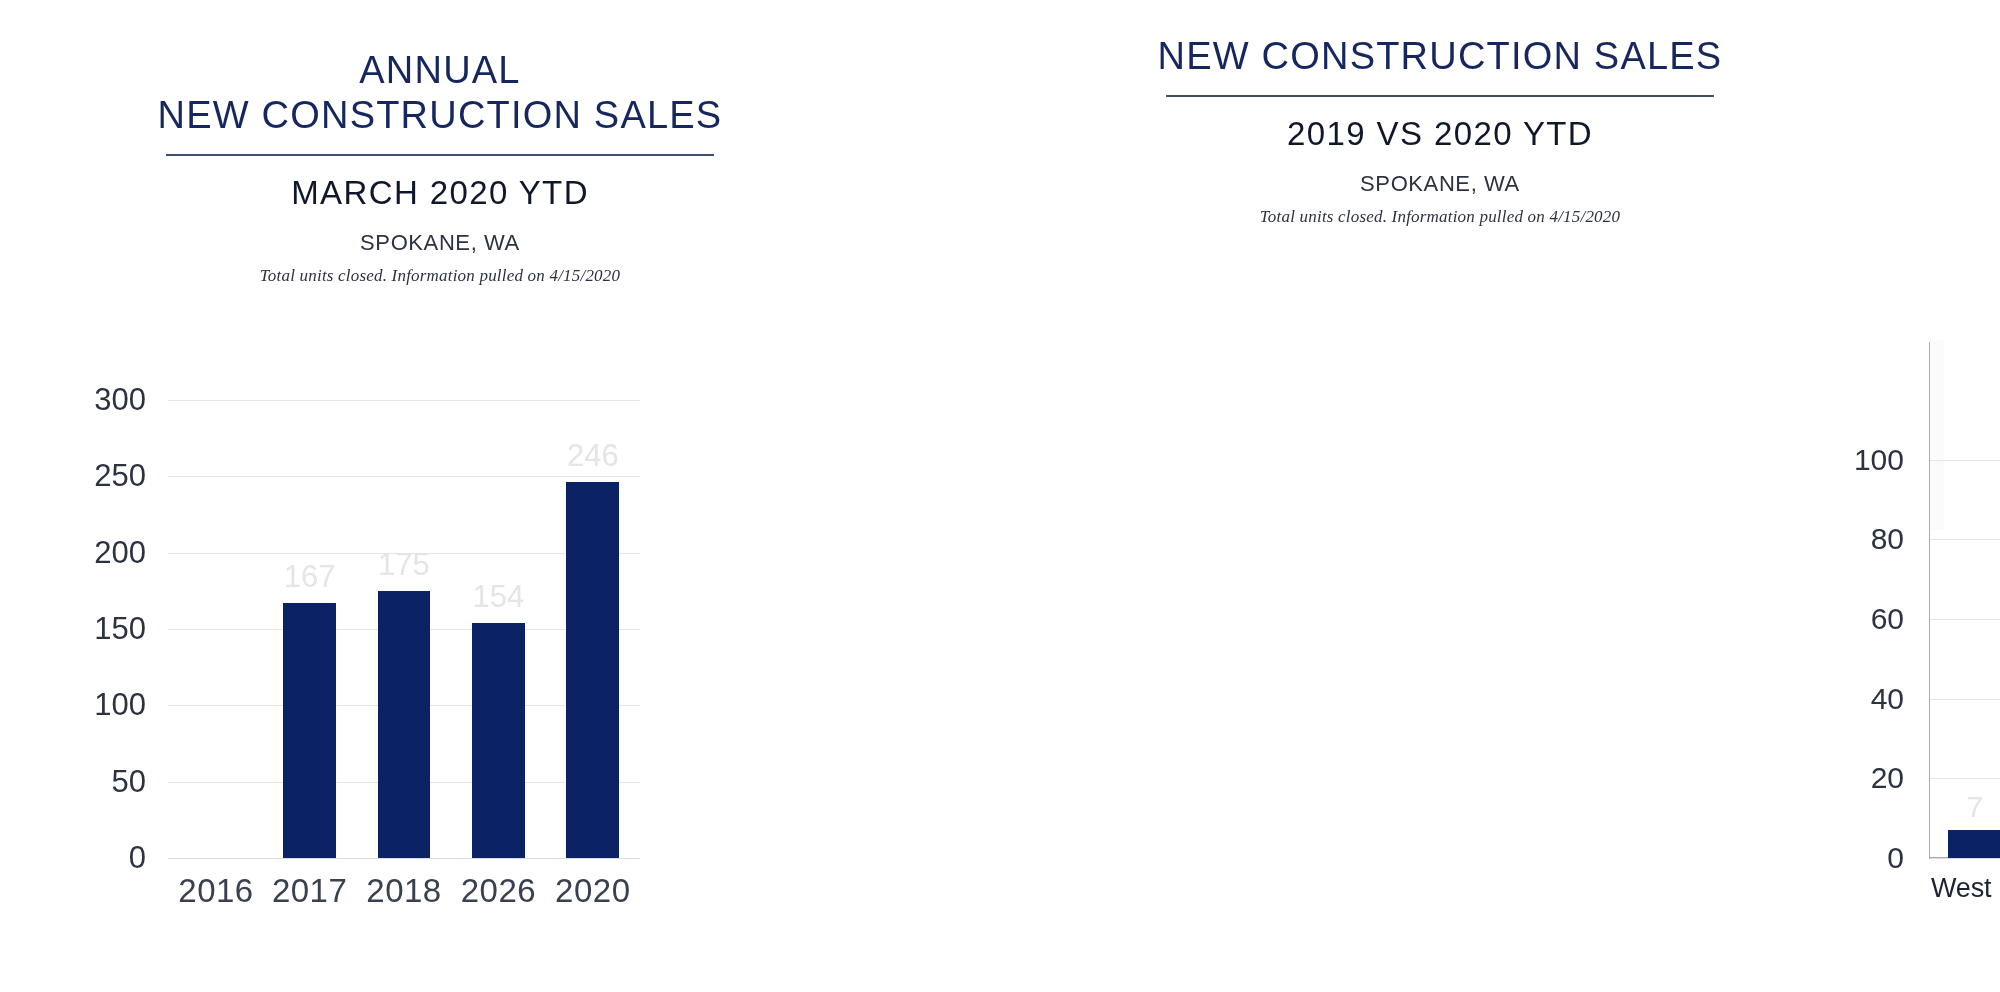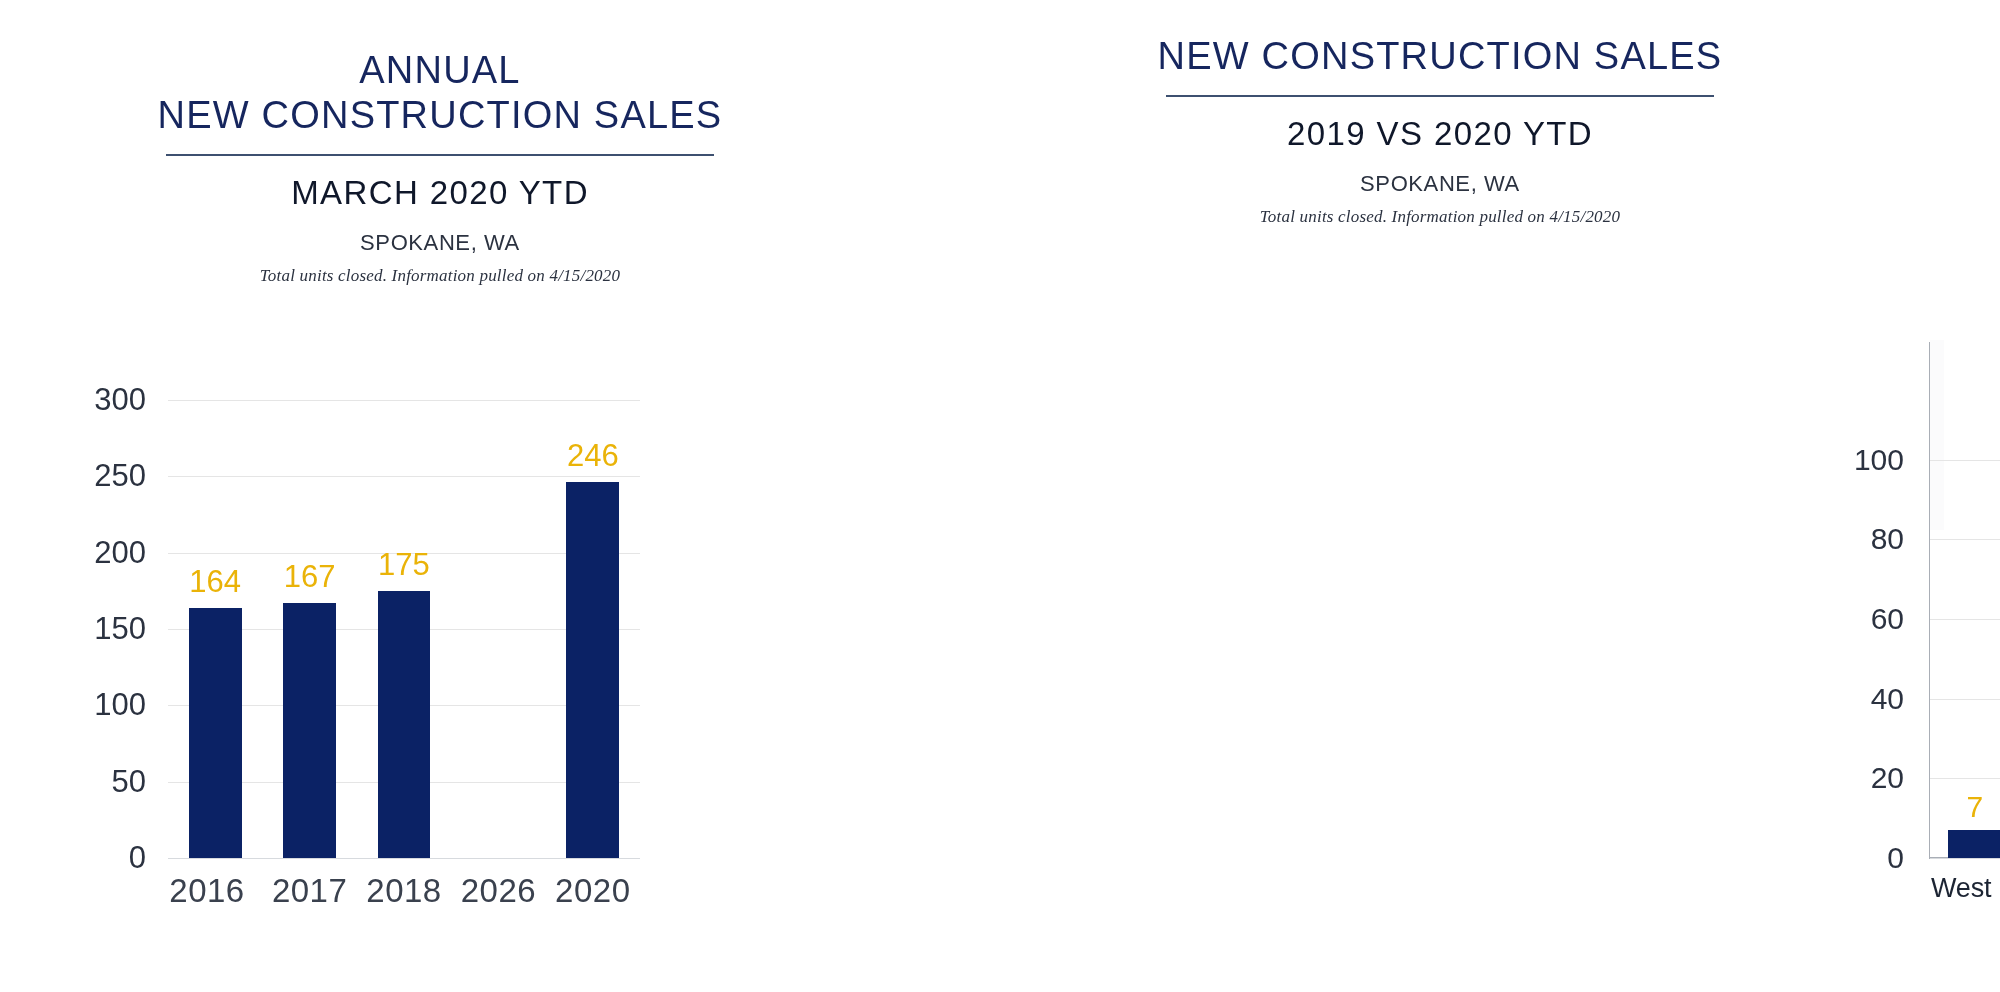"246" .bar-label { color: #eab308 -> #e5e5e5 }
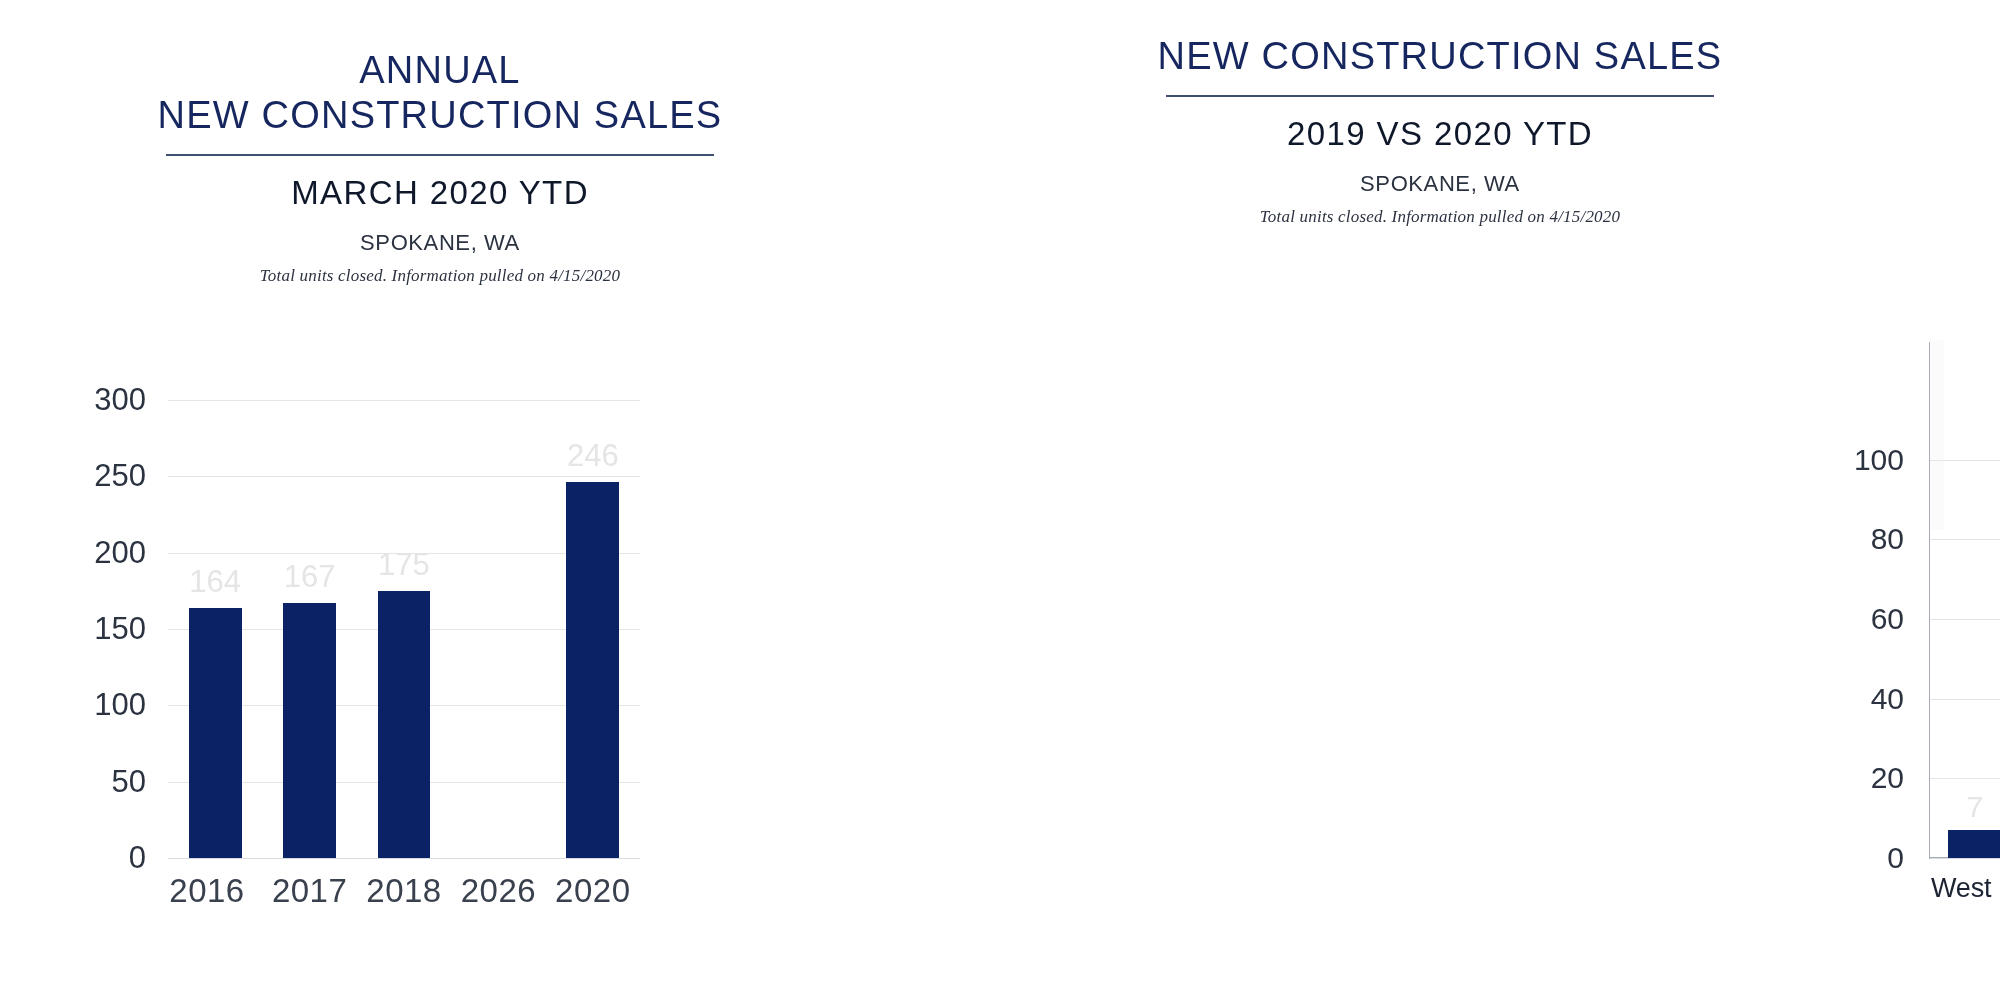"164" div.bar { html: <div> <span>164</span> </div> -> none }
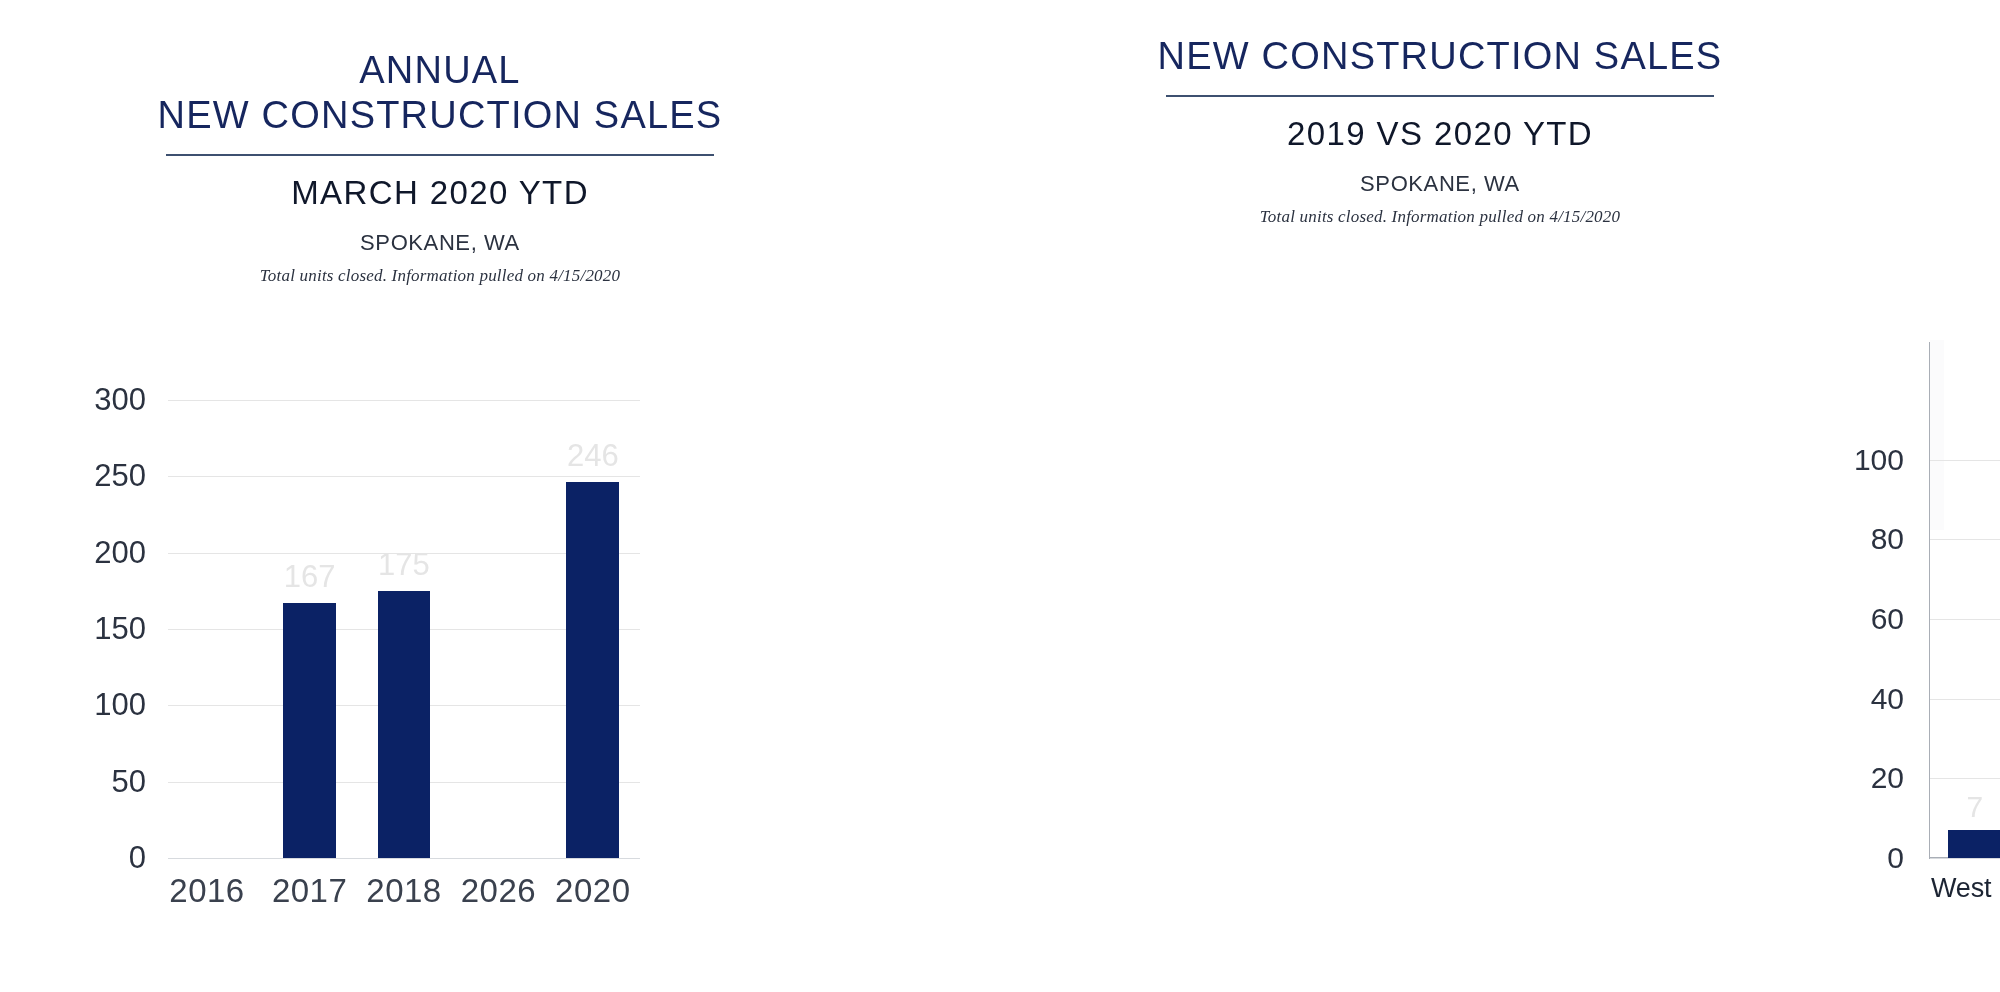"154" div.bar { html: none -> <div> <span>154</span> </div> }
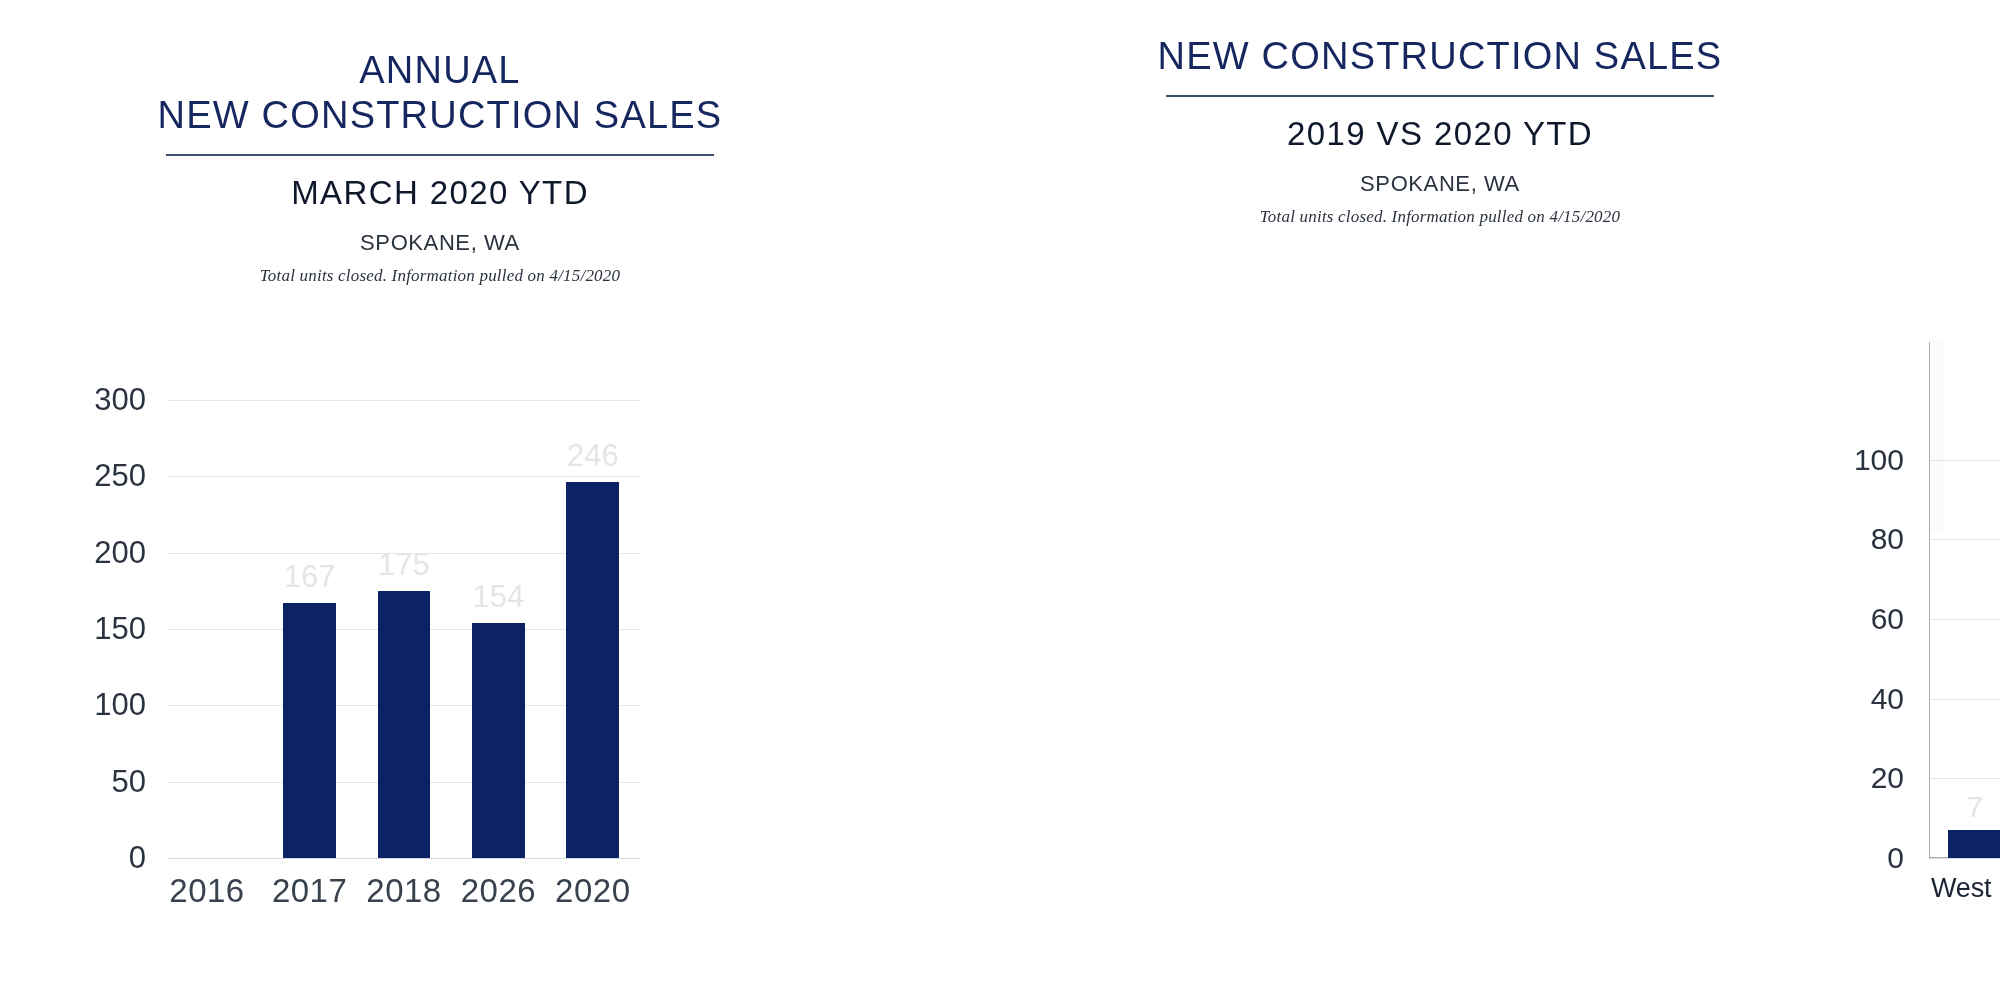"2016" div.xtick { left: 39px -> 48px }
